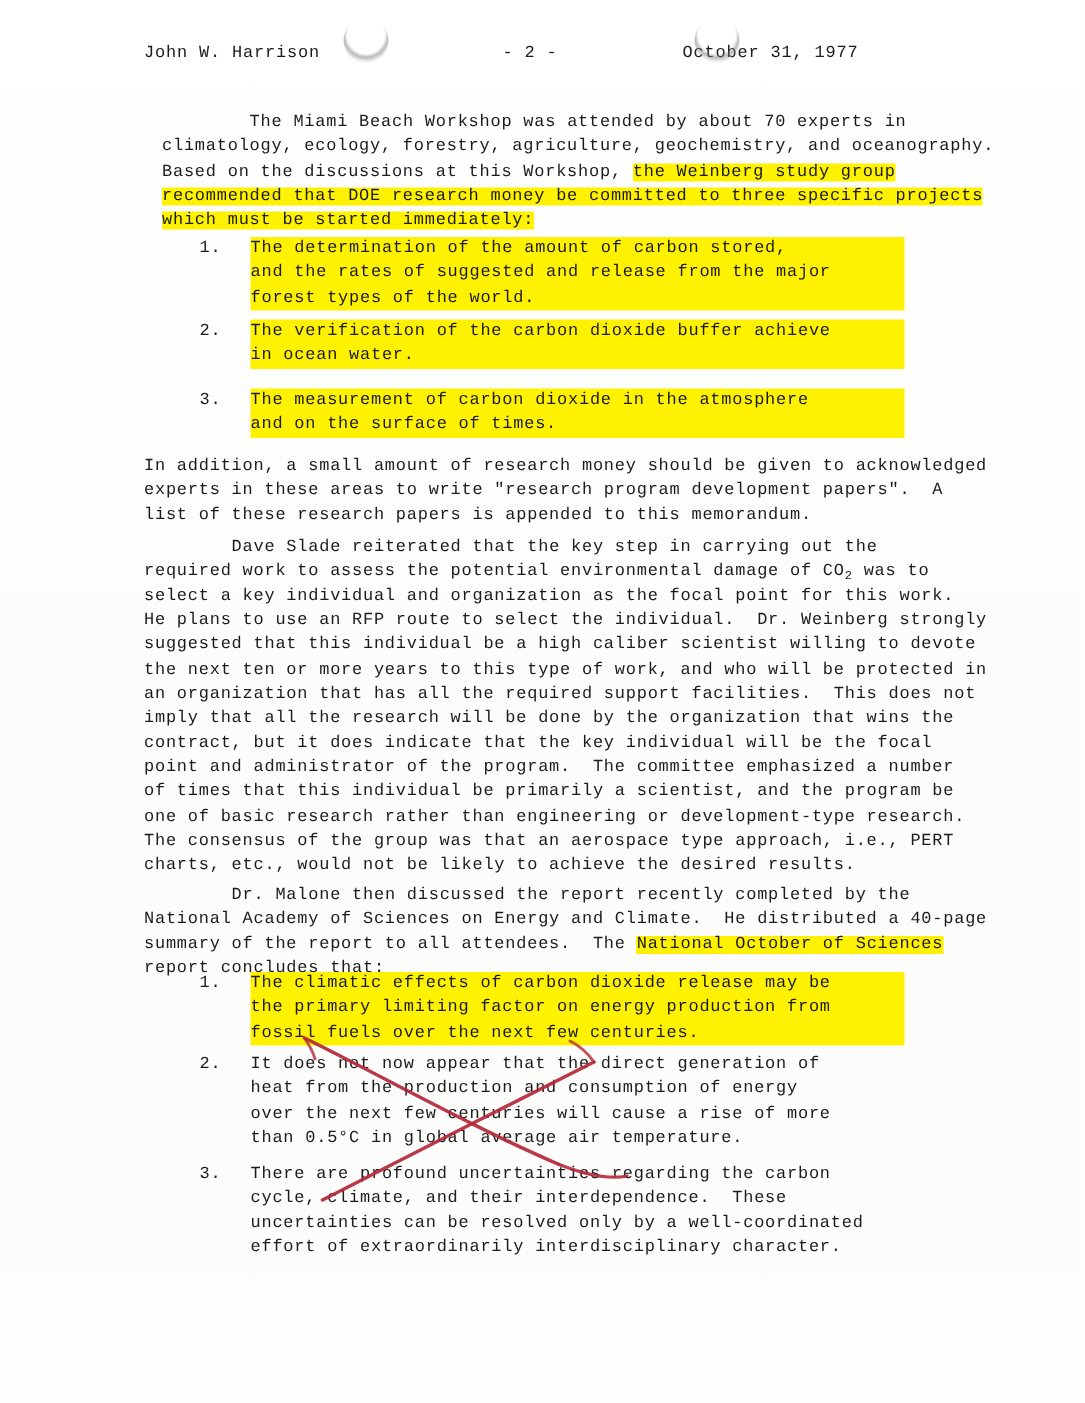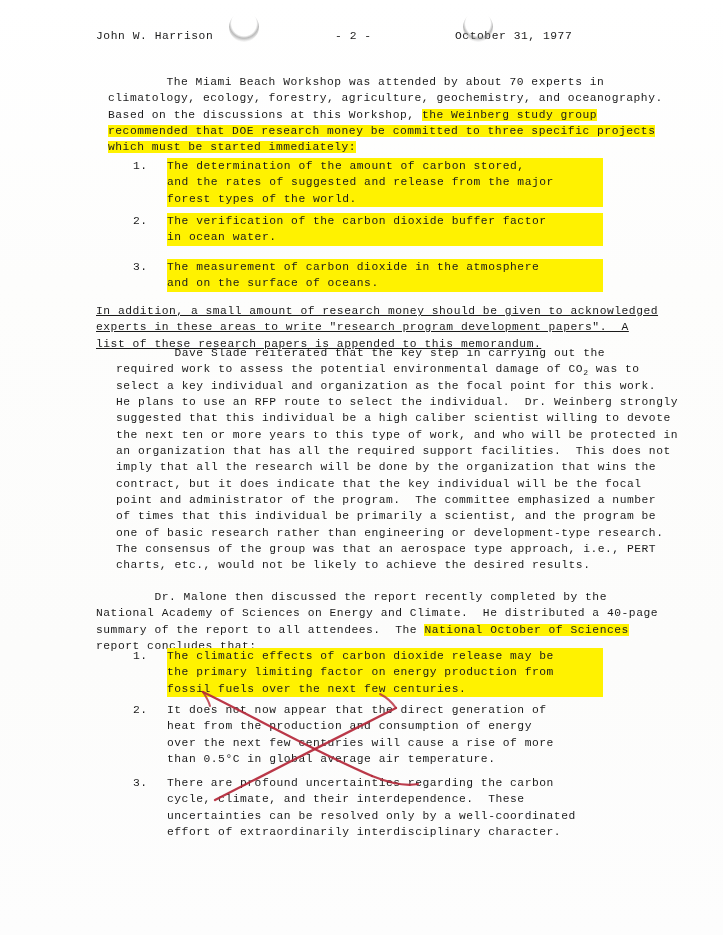"The verification of the carbon" span.txt { text: factor -> achieve }
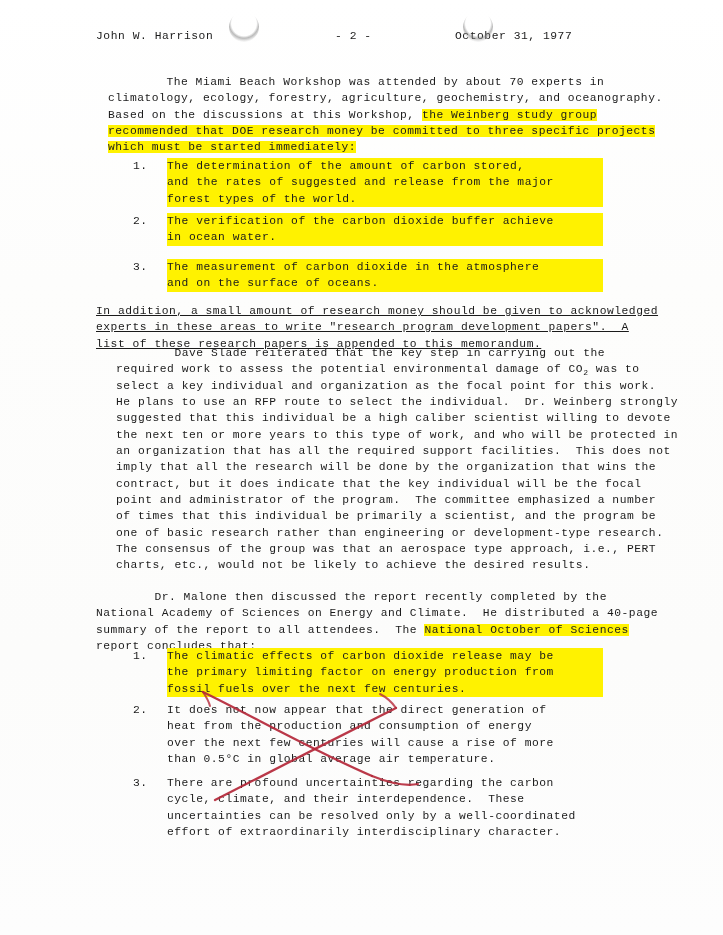"The measurement of carbon dioxide" span.txt { text: oceans -> times }
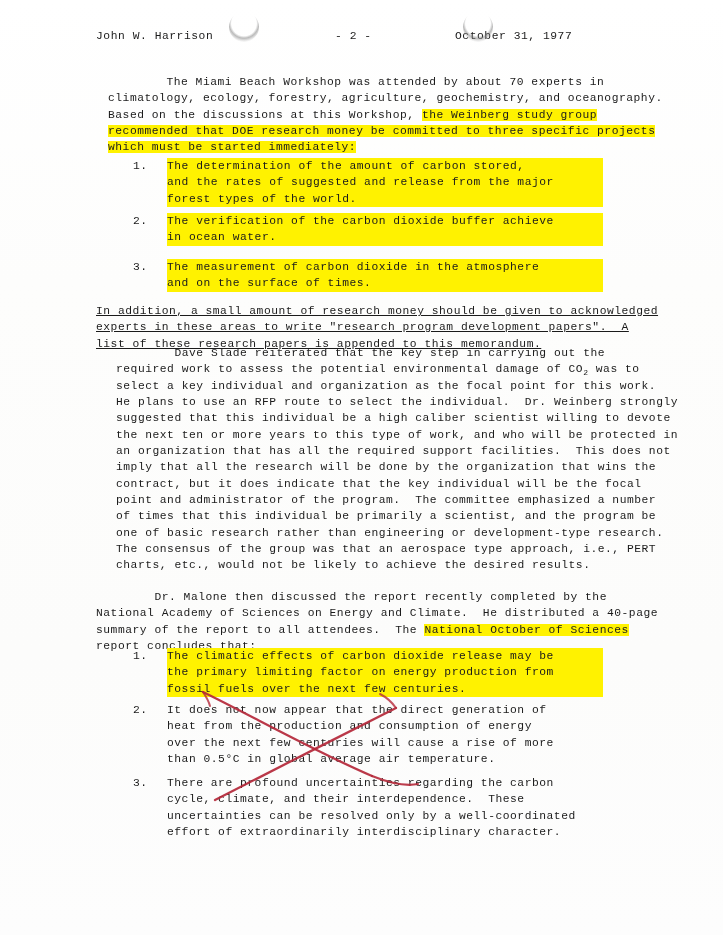"In addition, a small amount" div.para { text-decoration: underline -> none }
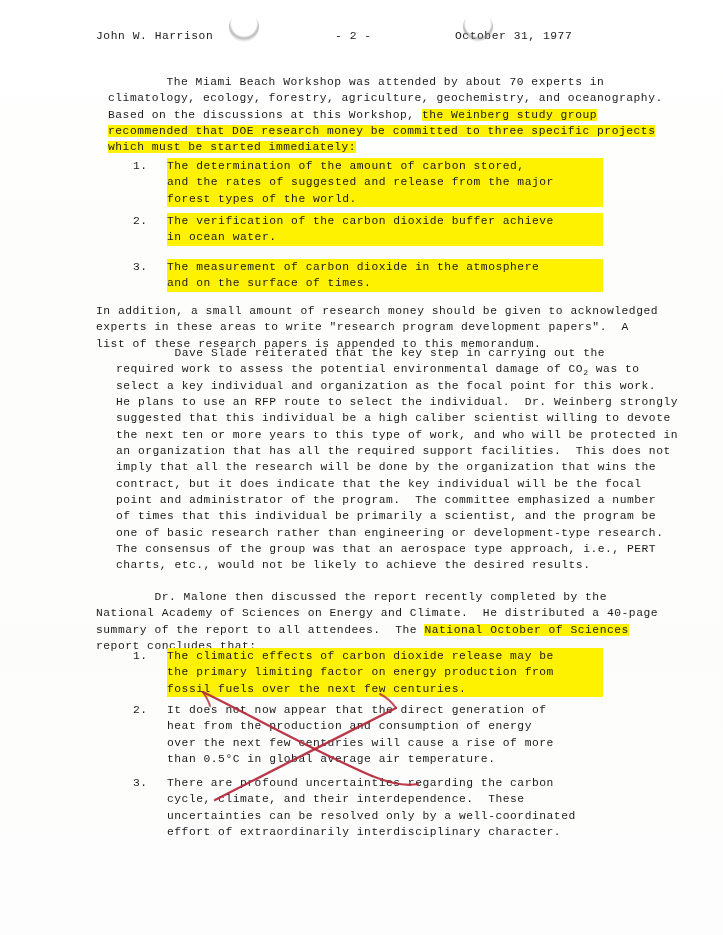"Dave Slade reiterated that the" div.para { margin-left: 20px -> none; top: 345px -> 357px }
